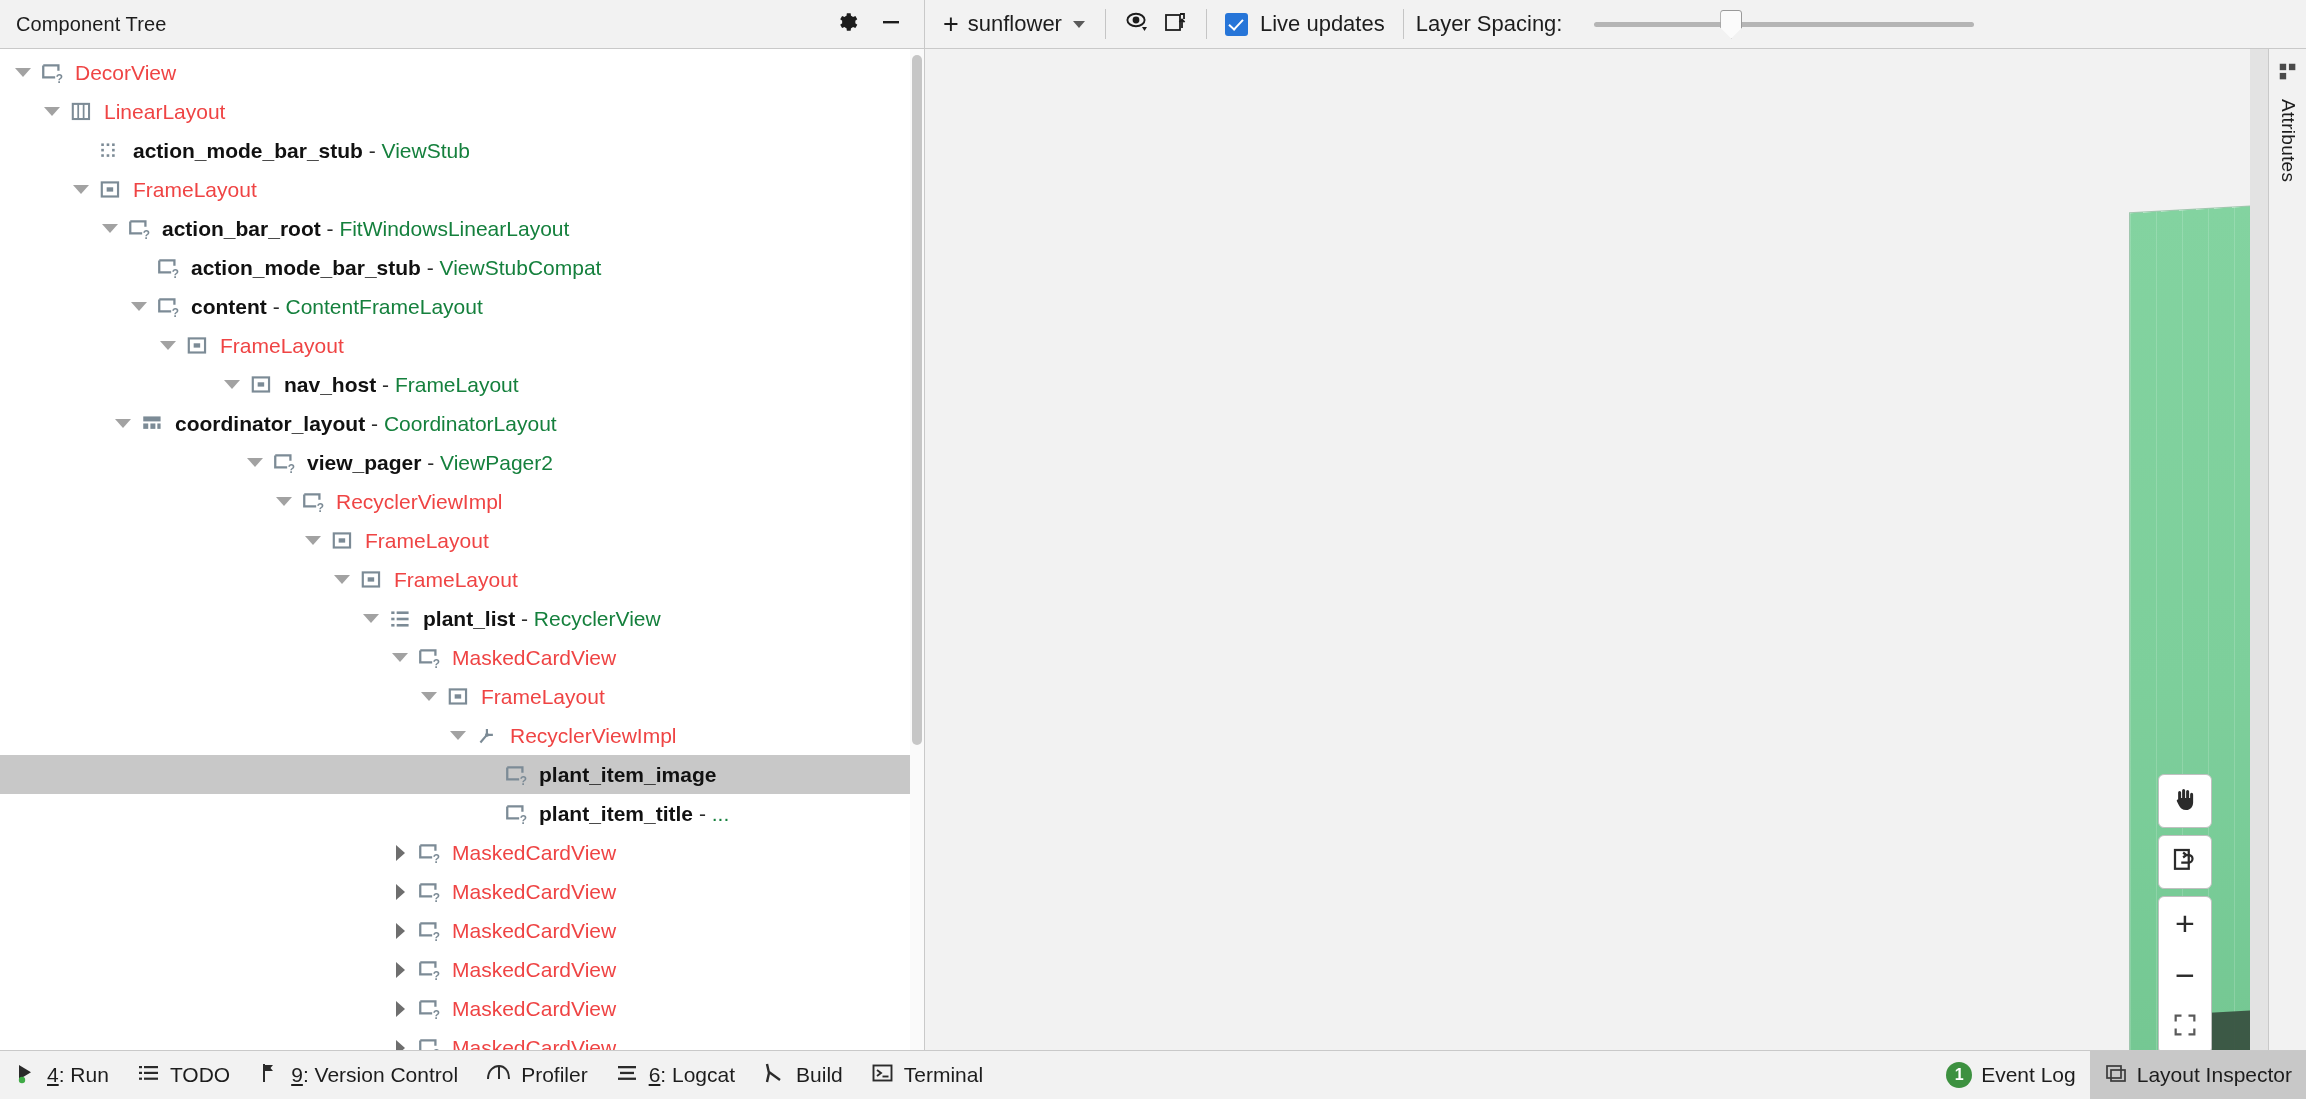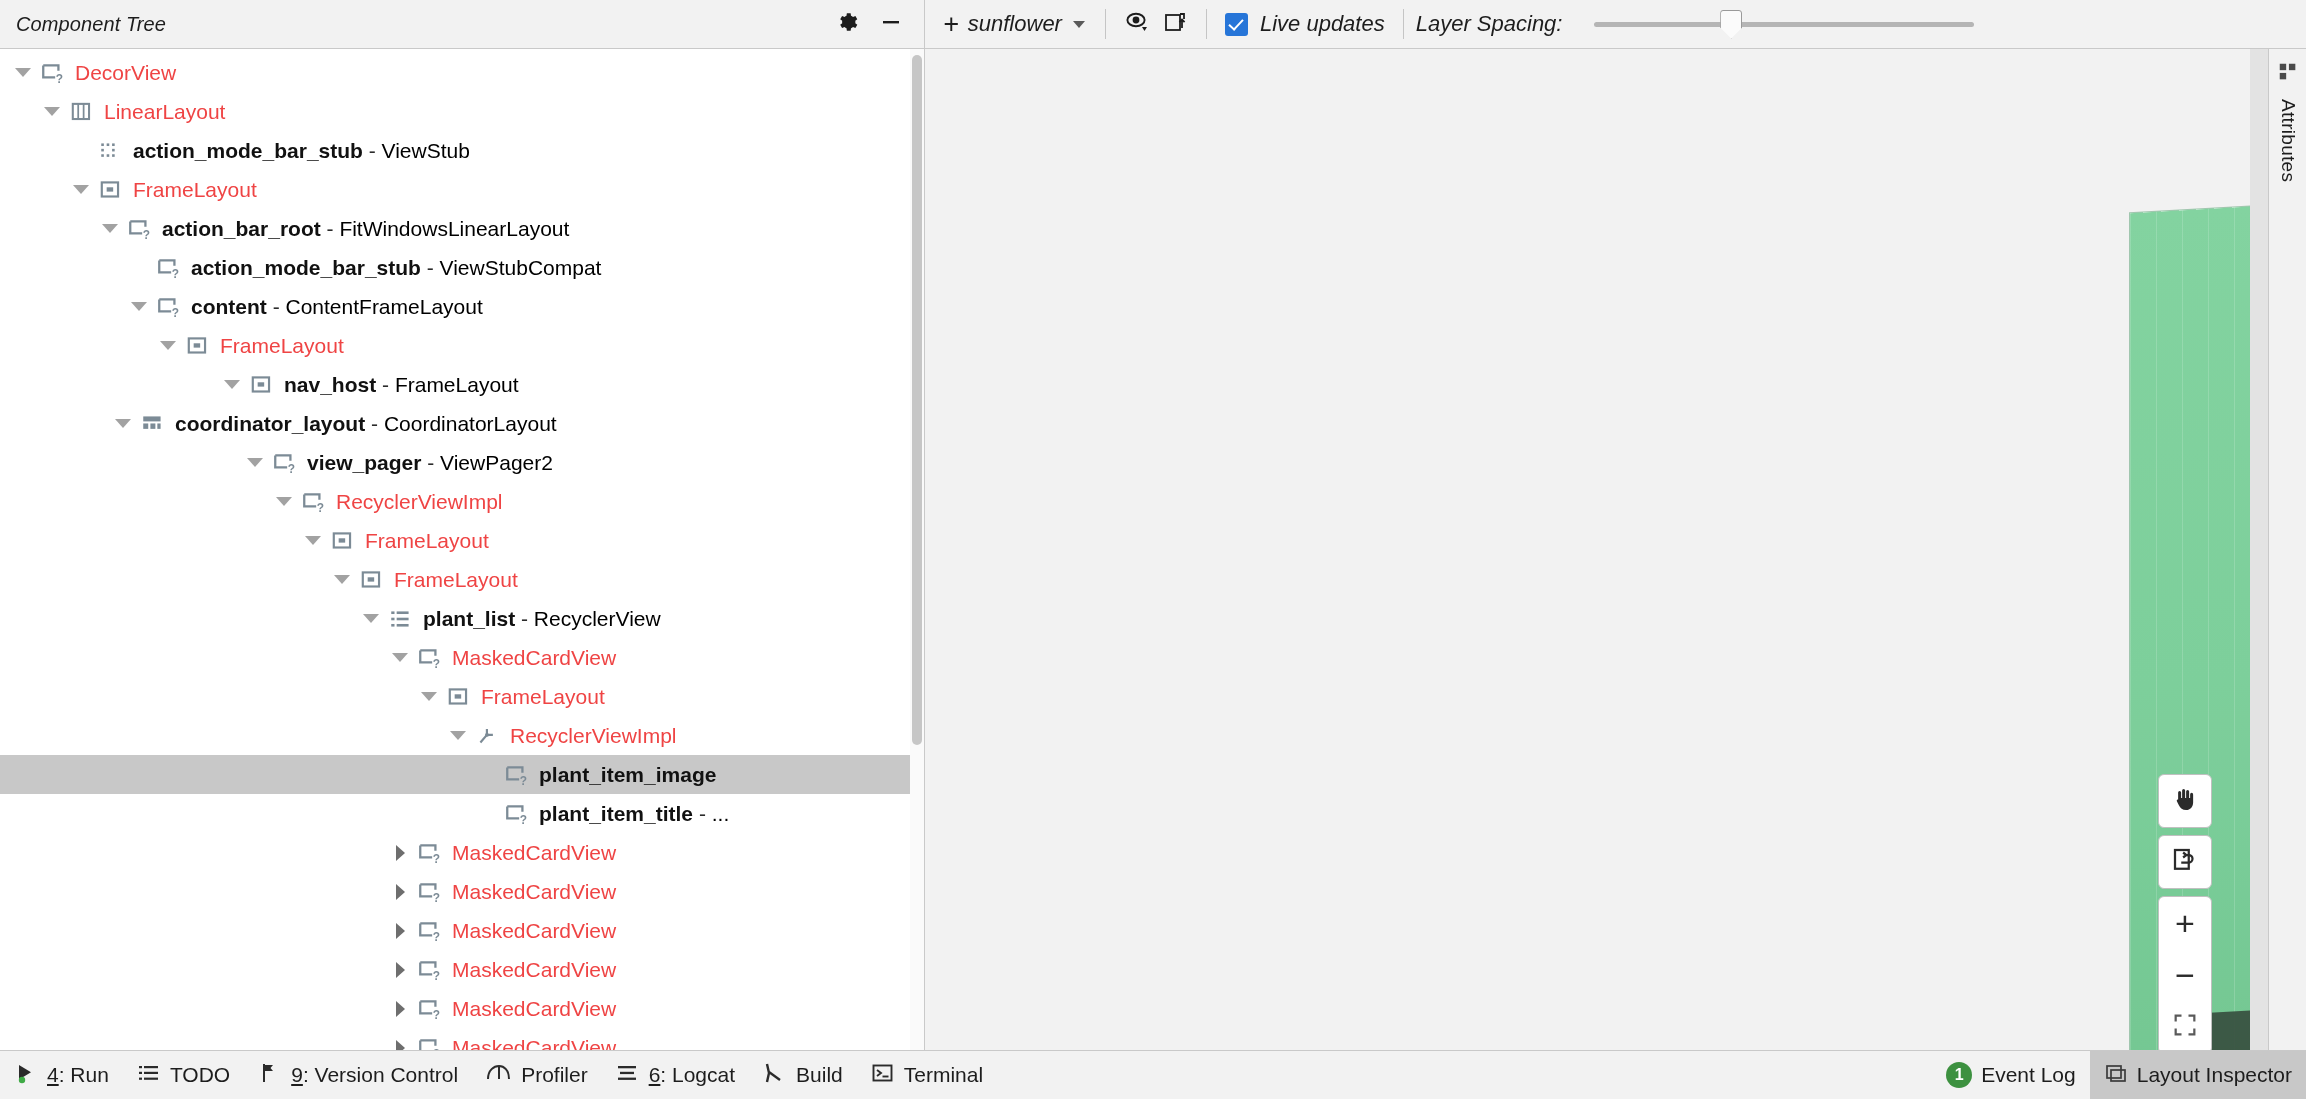"Component Tree" .topbar { font-style: italic -> none }
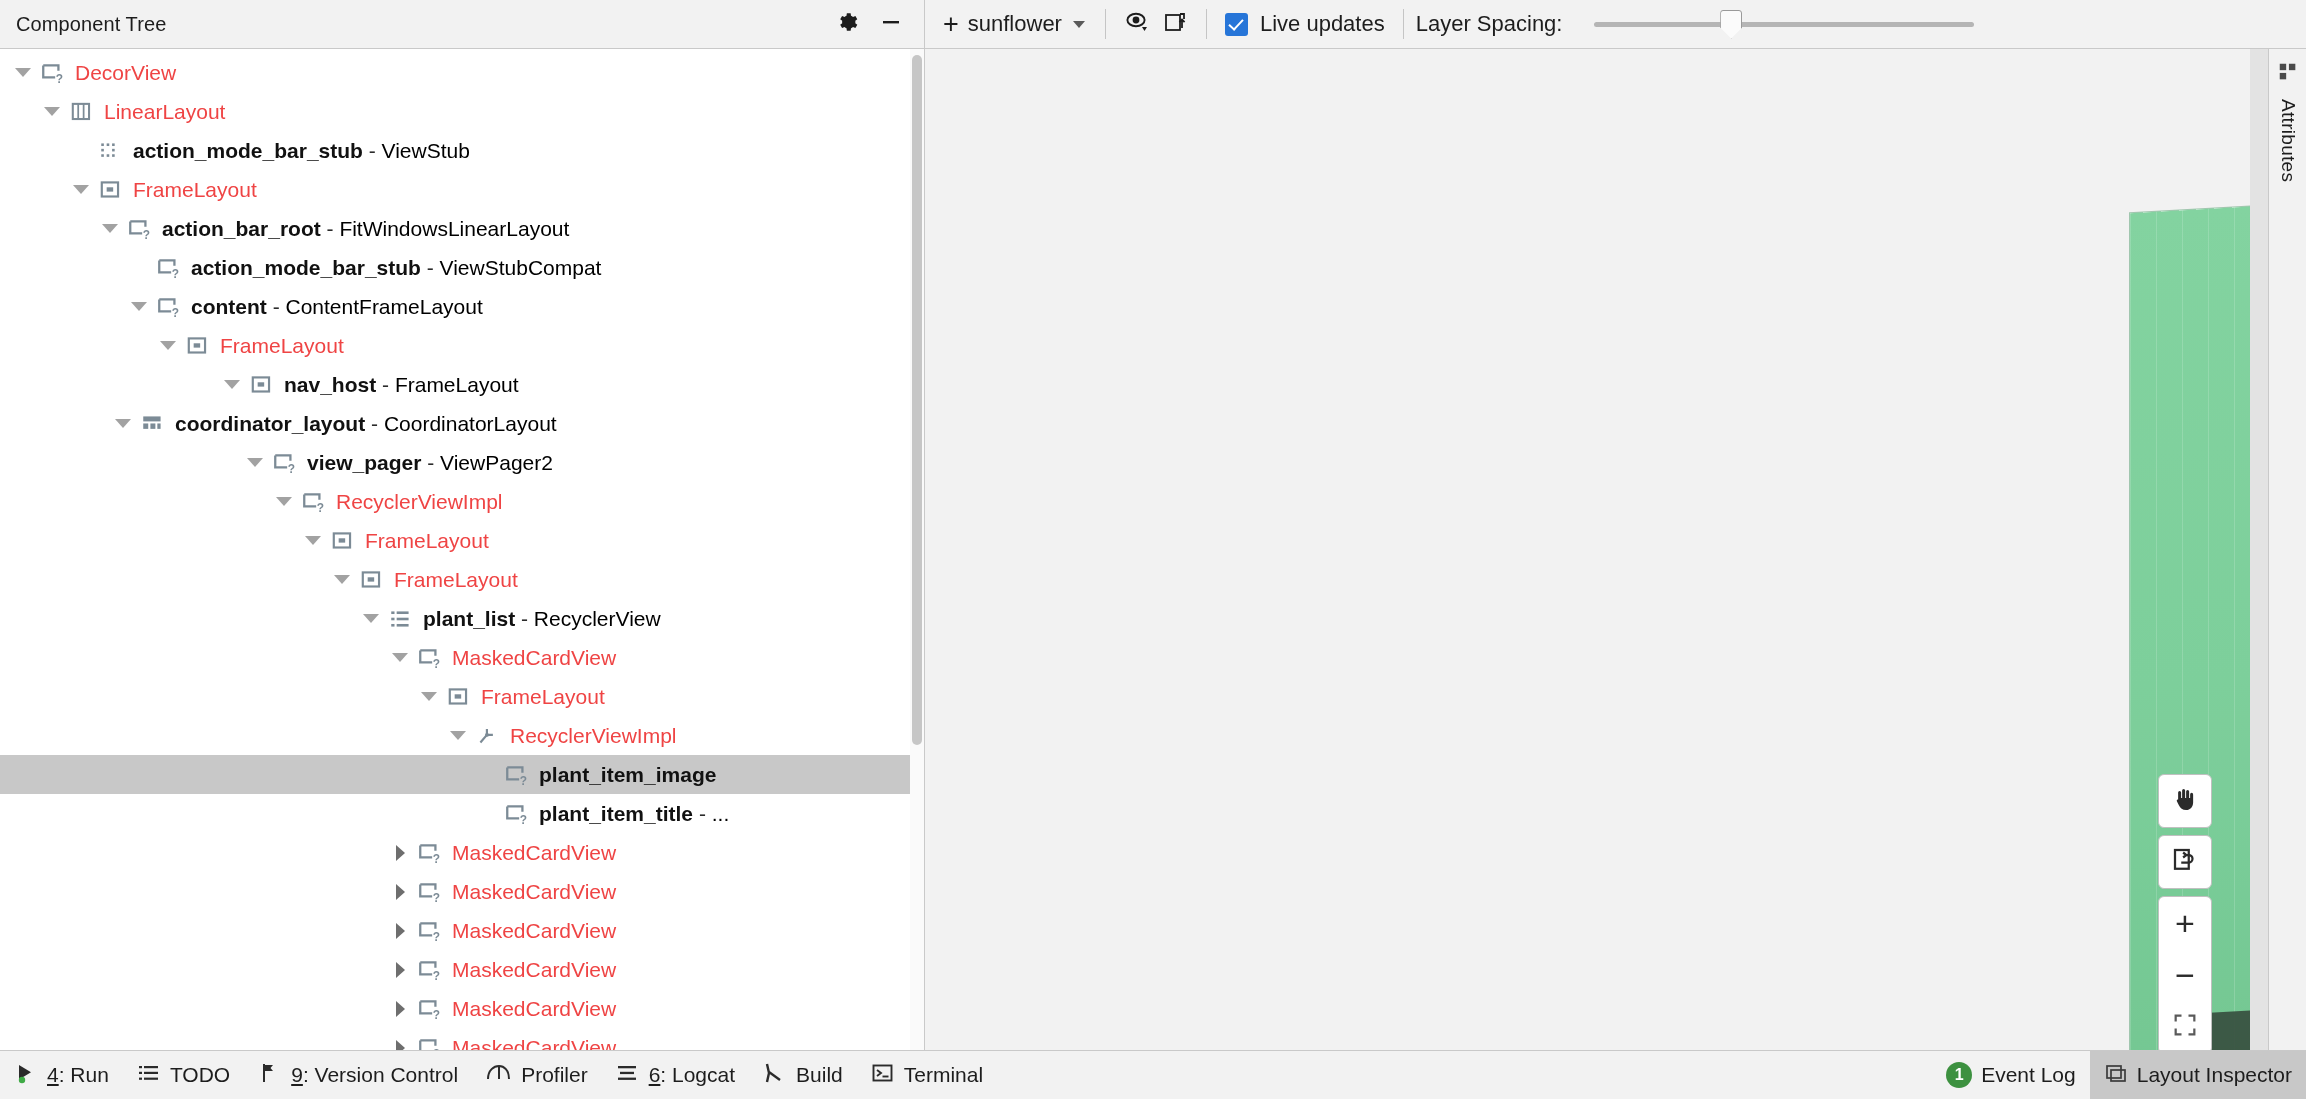"ViewStub" .t-cls { color: #000000 -> #15803d }
